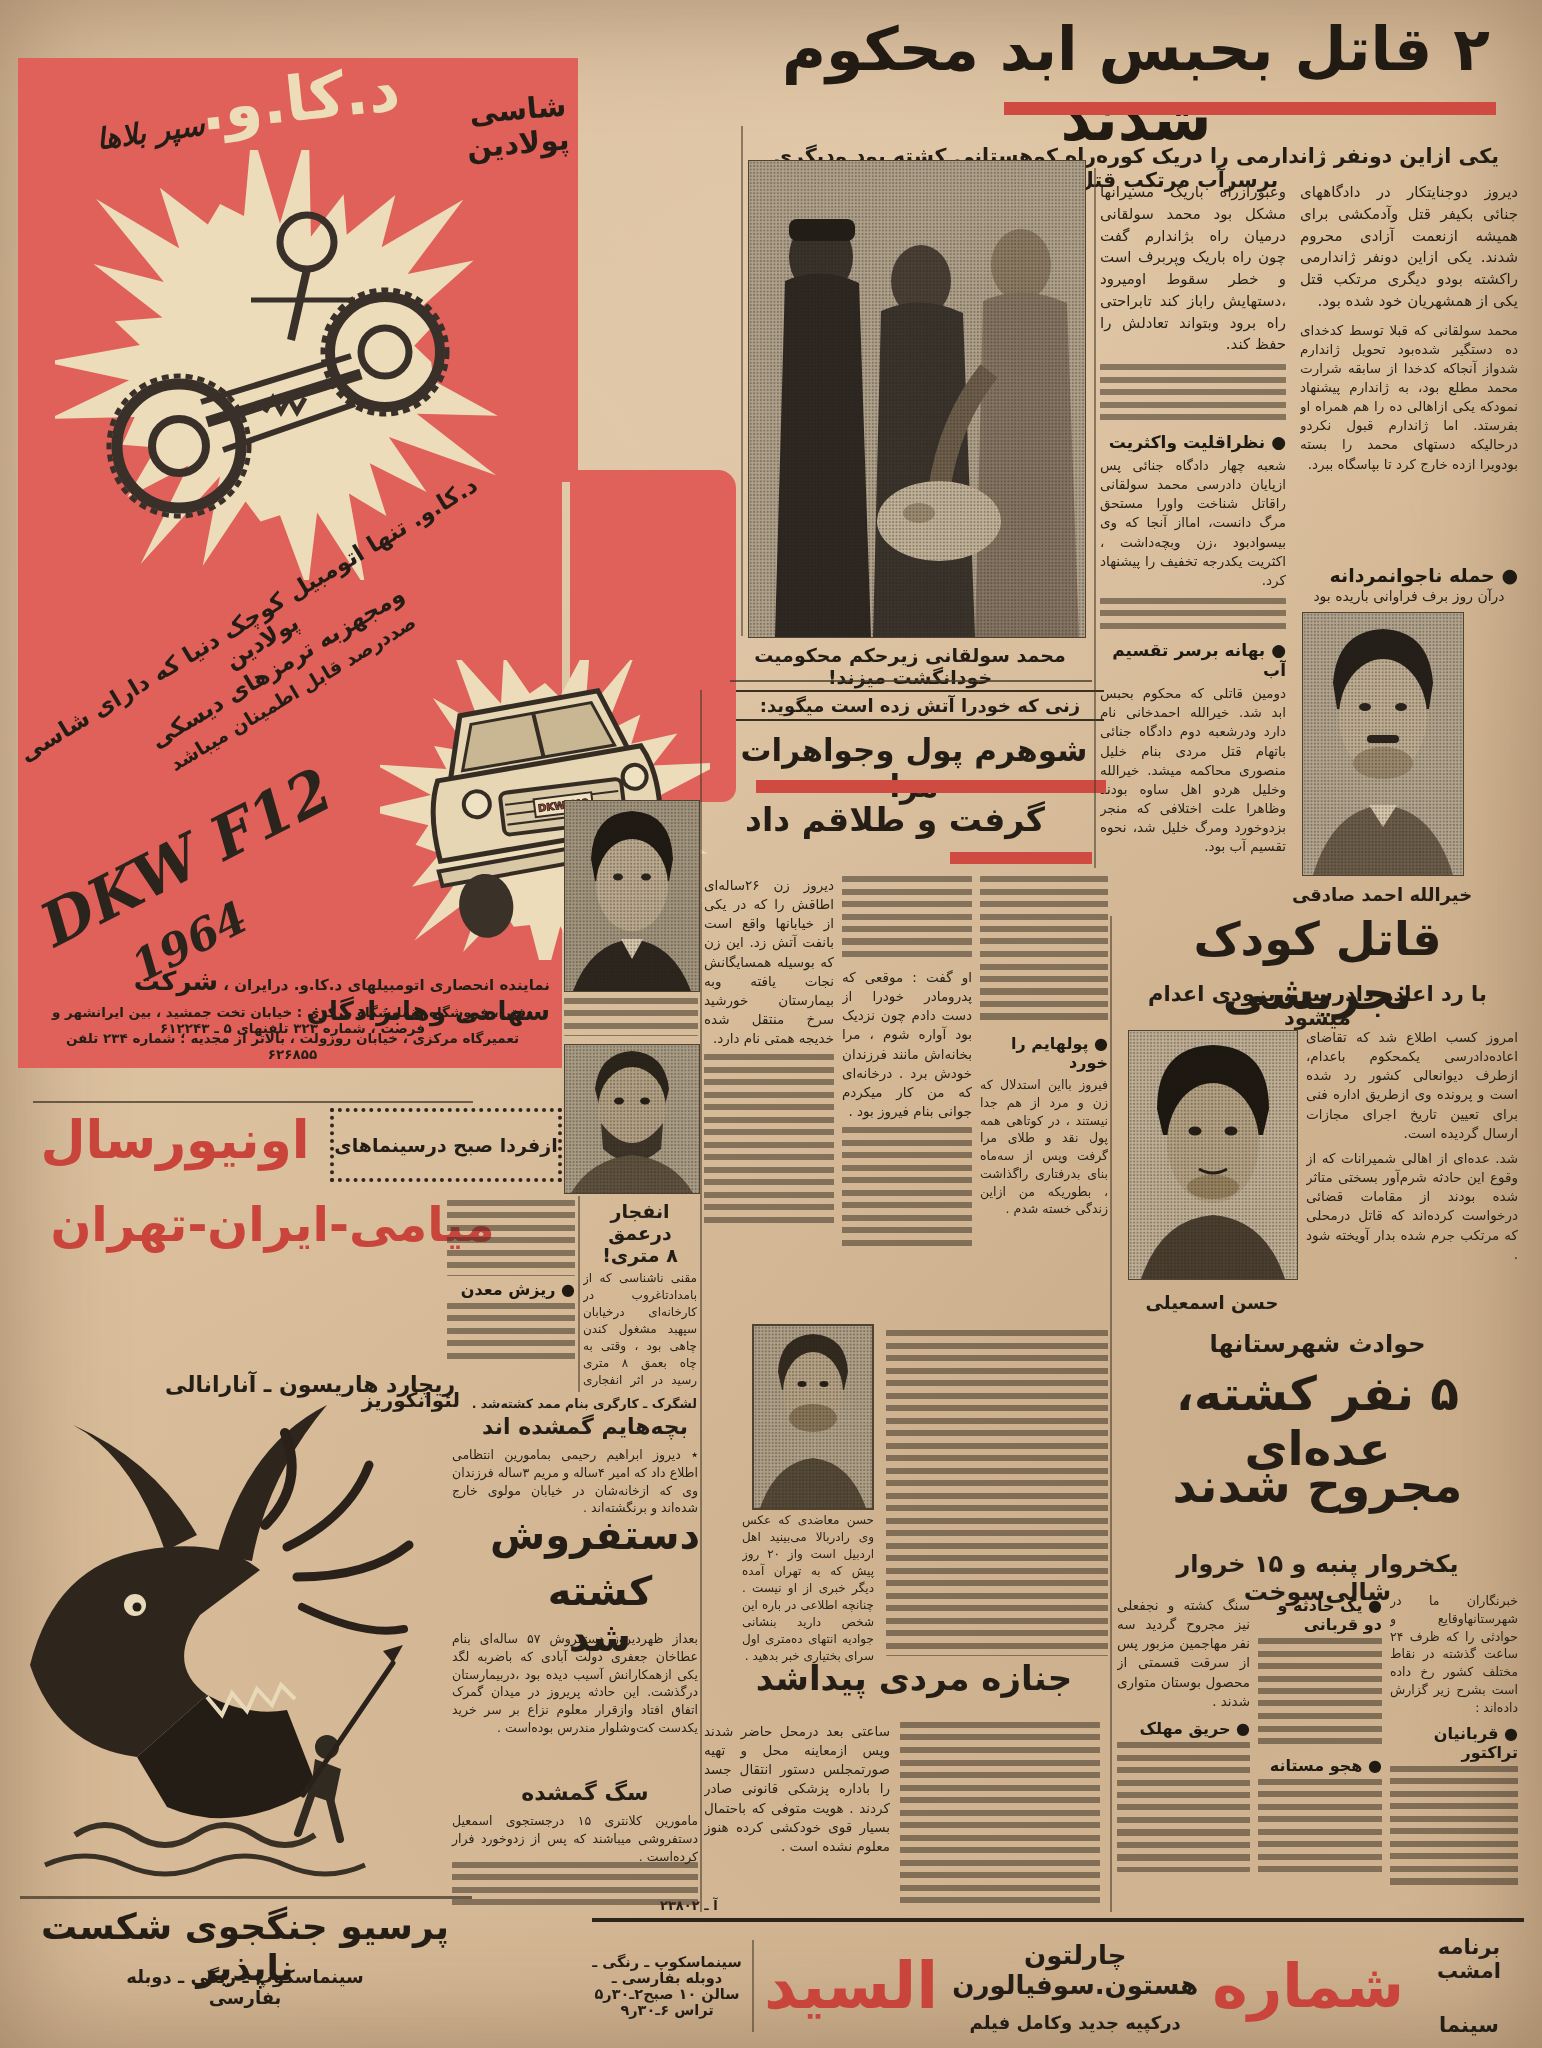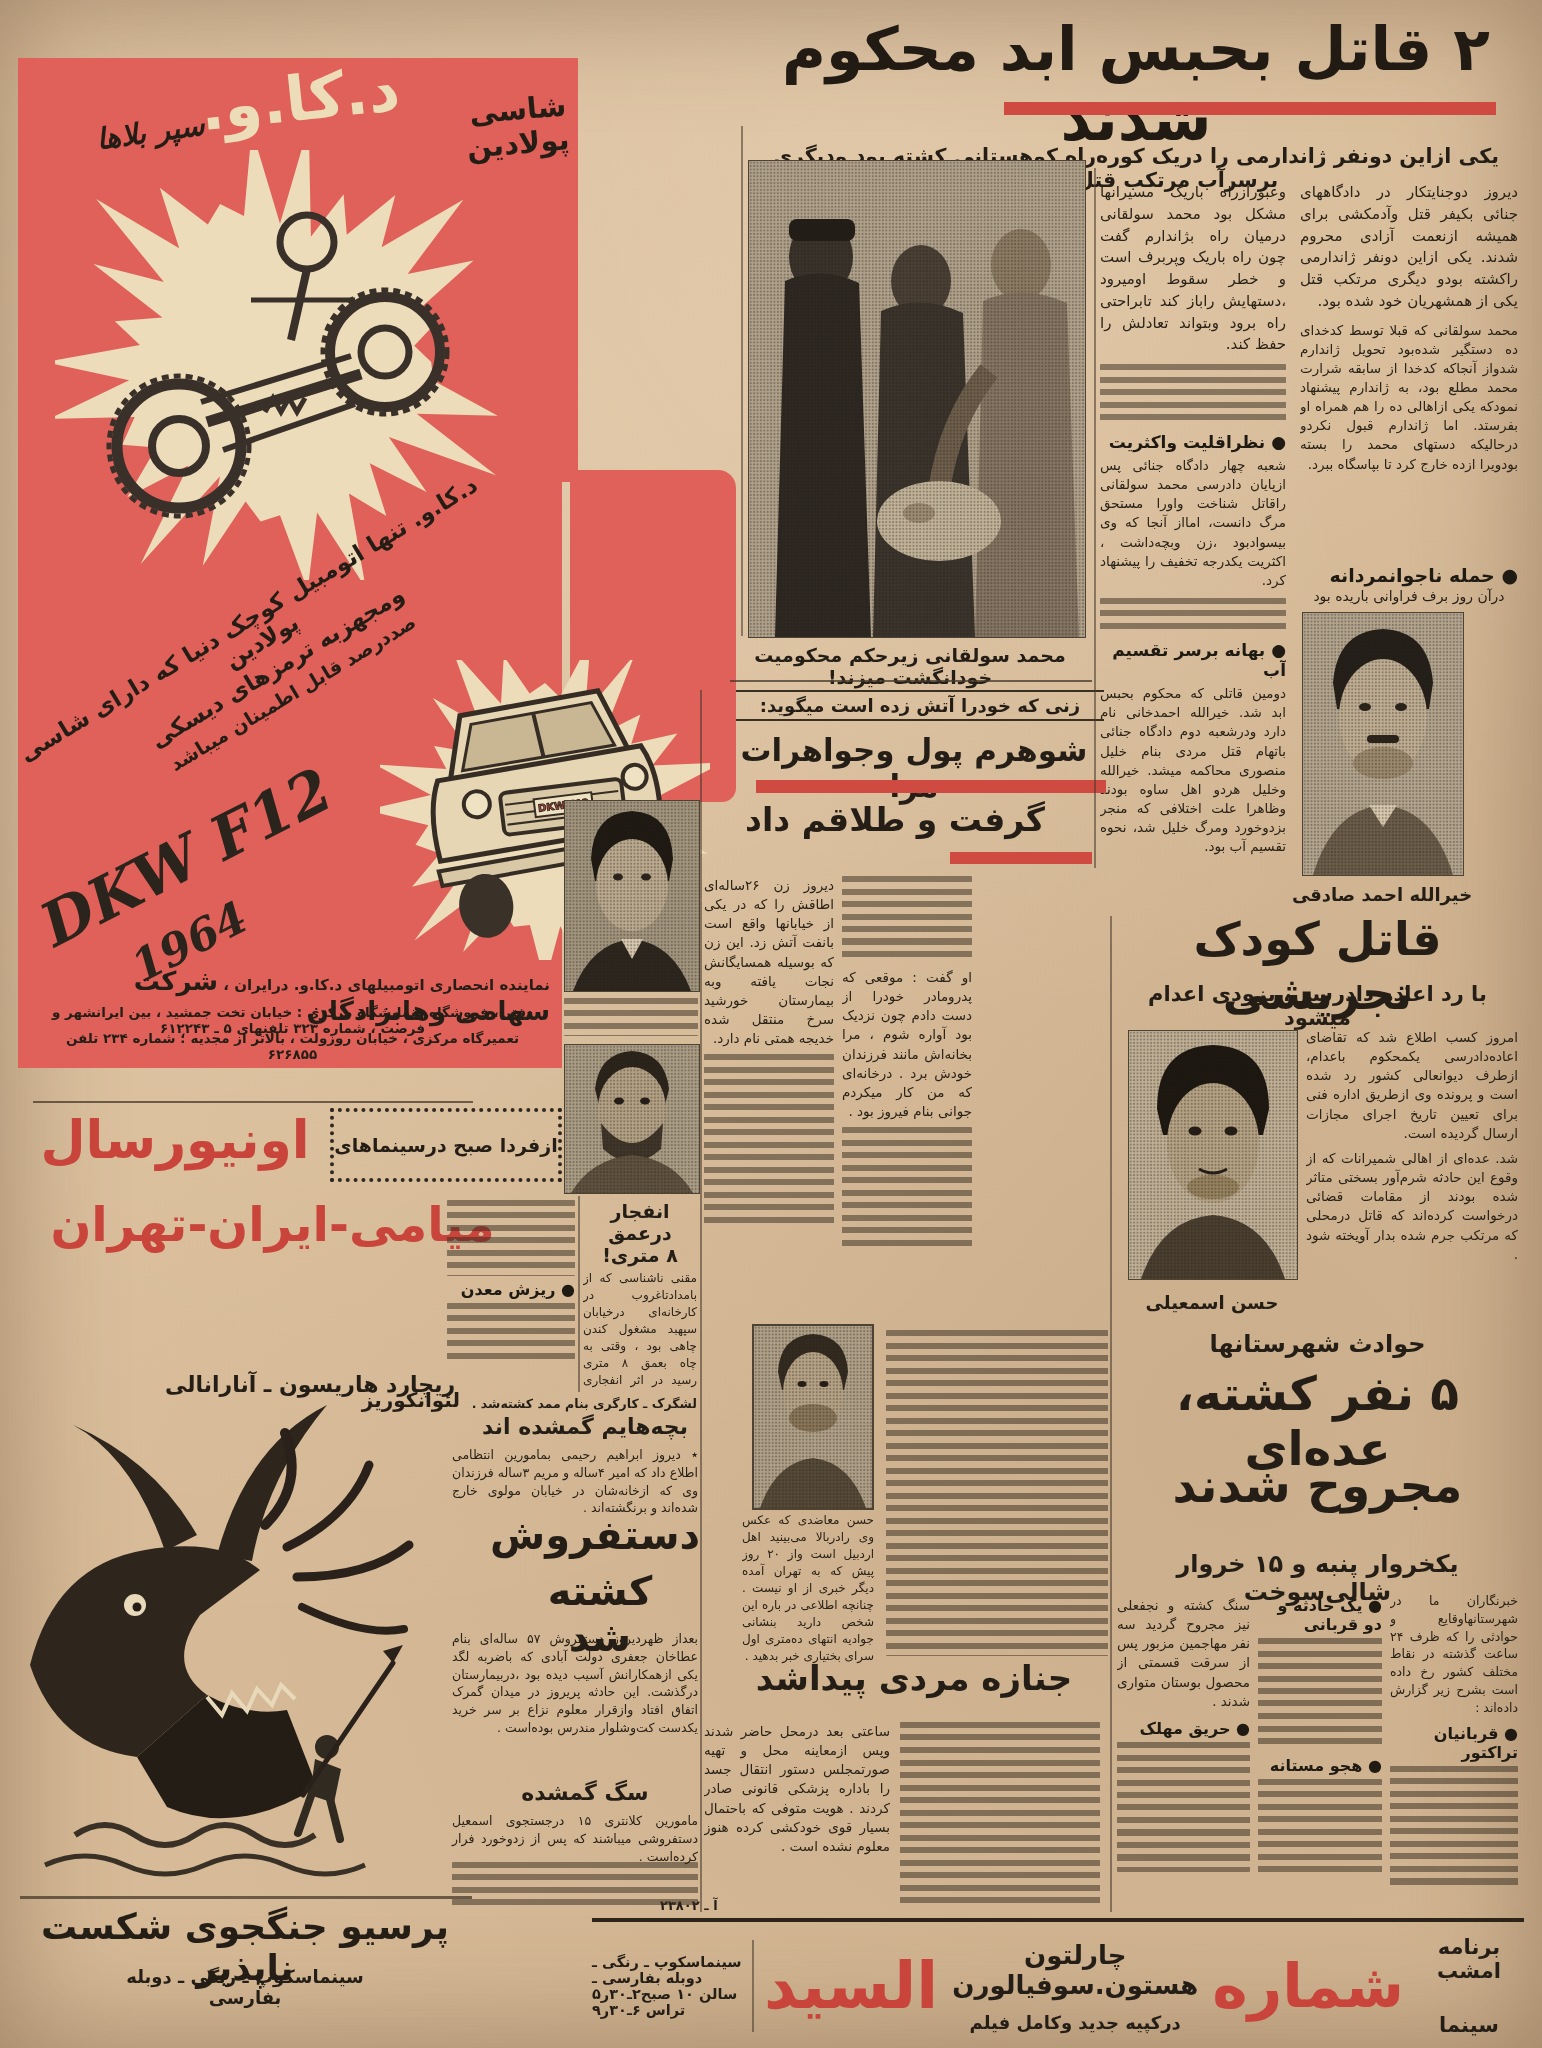"● پولهایم را خورد" div.abs { html: none -> <div> <div></div> <h4>● پولهایم را خورد</h4> <p>فیروز بااین استدلال که زن و مرد از هم جدا نیستند ، در کوتاهی همه پول نقد و طلای مرا گرفت وپس از سه‌ماه بنای بدرفتاری راگذاشت ، بطوریکه من ازاین زندگی خسته شدم .</p> </div> }
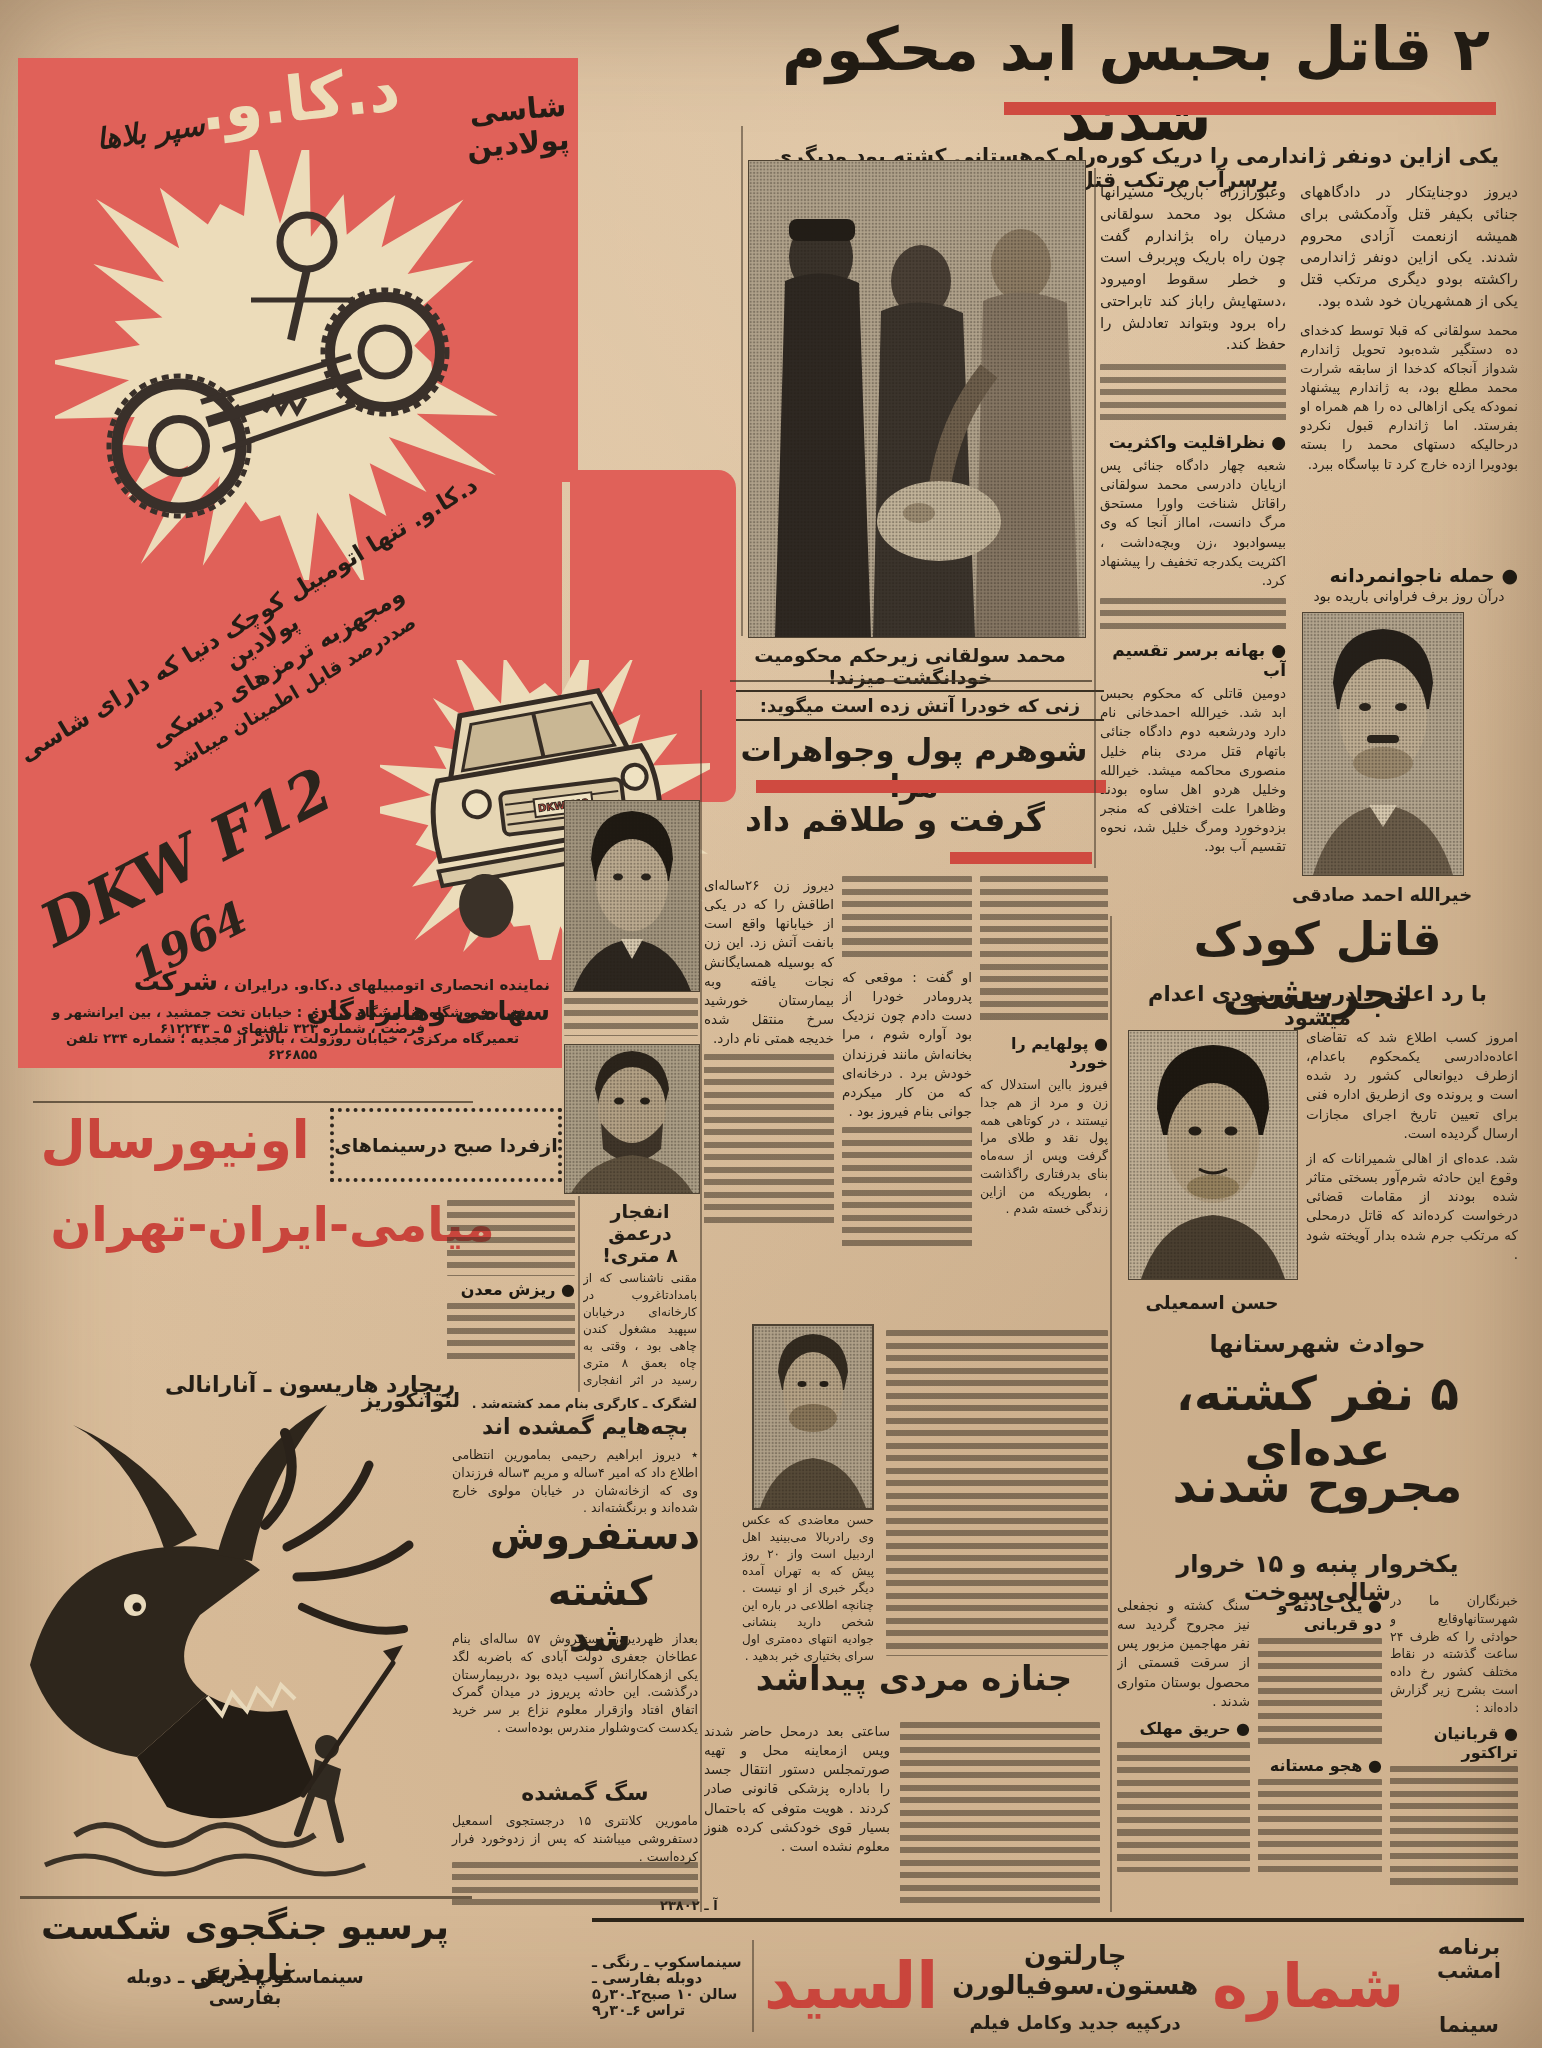"سینماسکوپ ـ رنگی ـ" div { text-align: left -> center }
